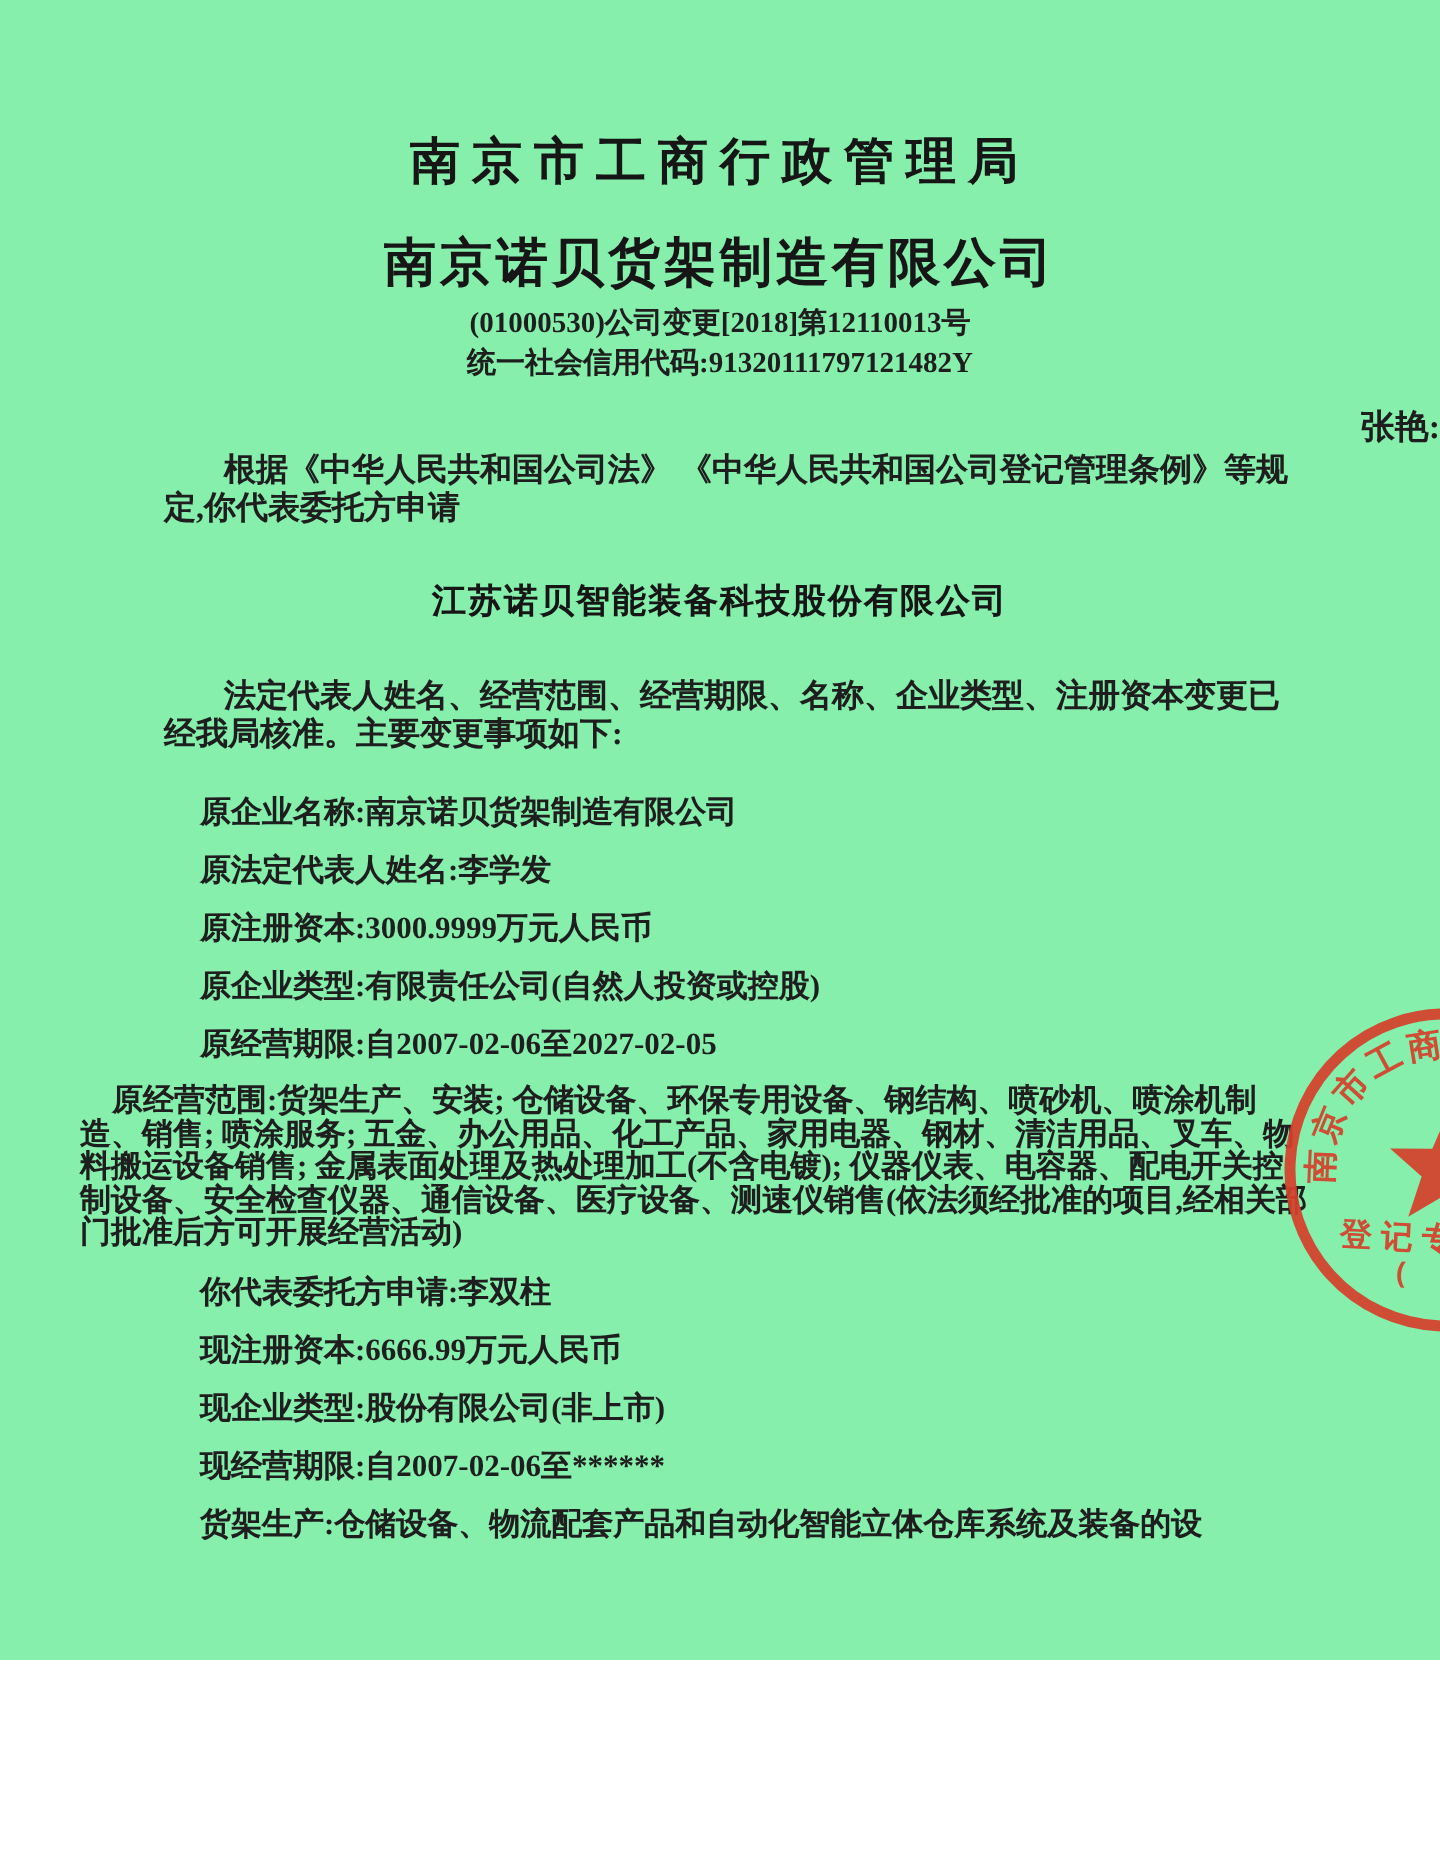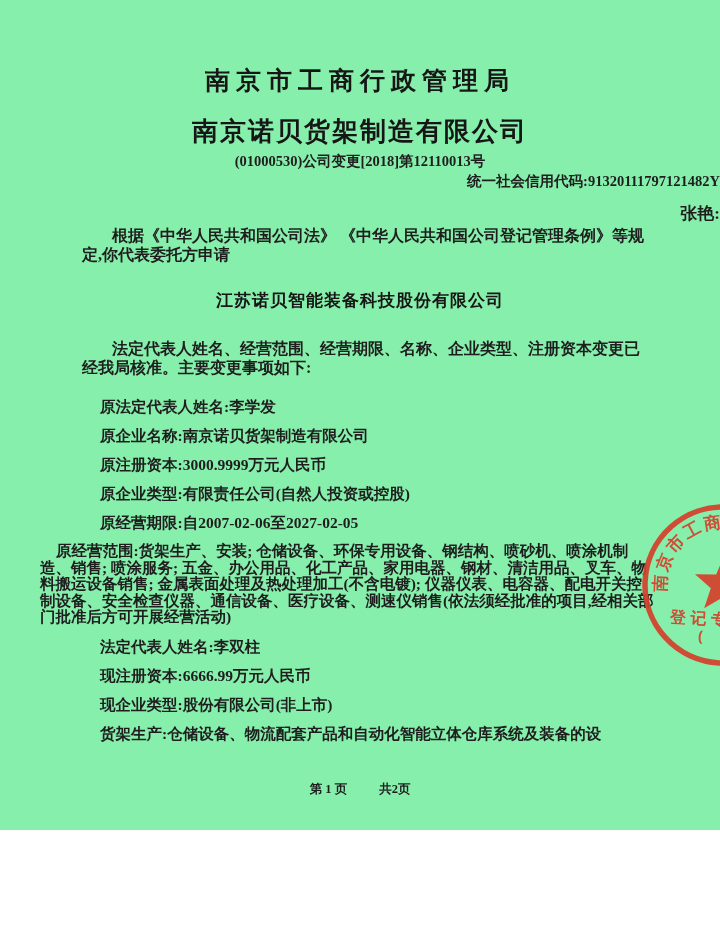"统一社会信用代码:91320111797121482Y" .credit-code { text-align: right -> center }
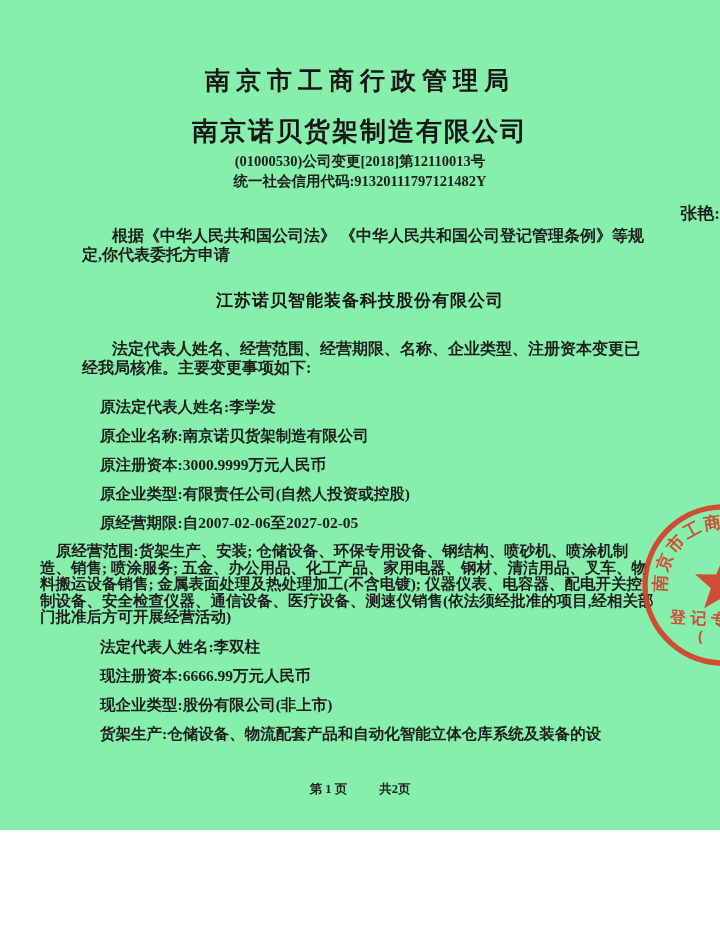"原法定代表人姓名:李学发" div.item { order: before "原企业名称:南京诺贝货架制造有限公司" -> after "原企业名称:南京诺贝货架制造有限公司" }
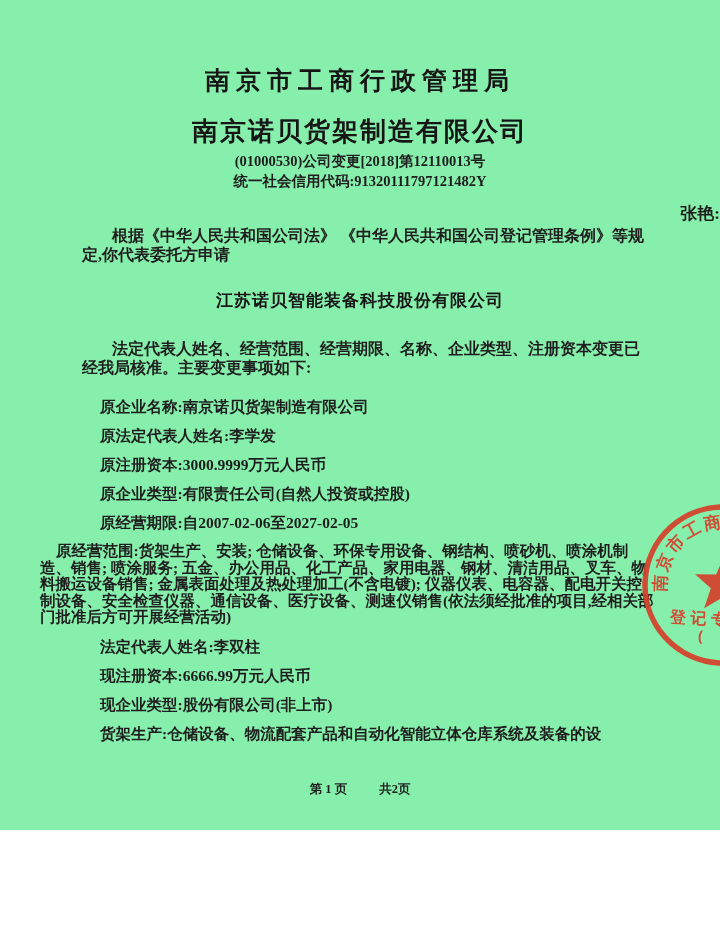"法定代表人姓名:" span { text: 法定代表人姓名 -> 你代表委托方申请 }
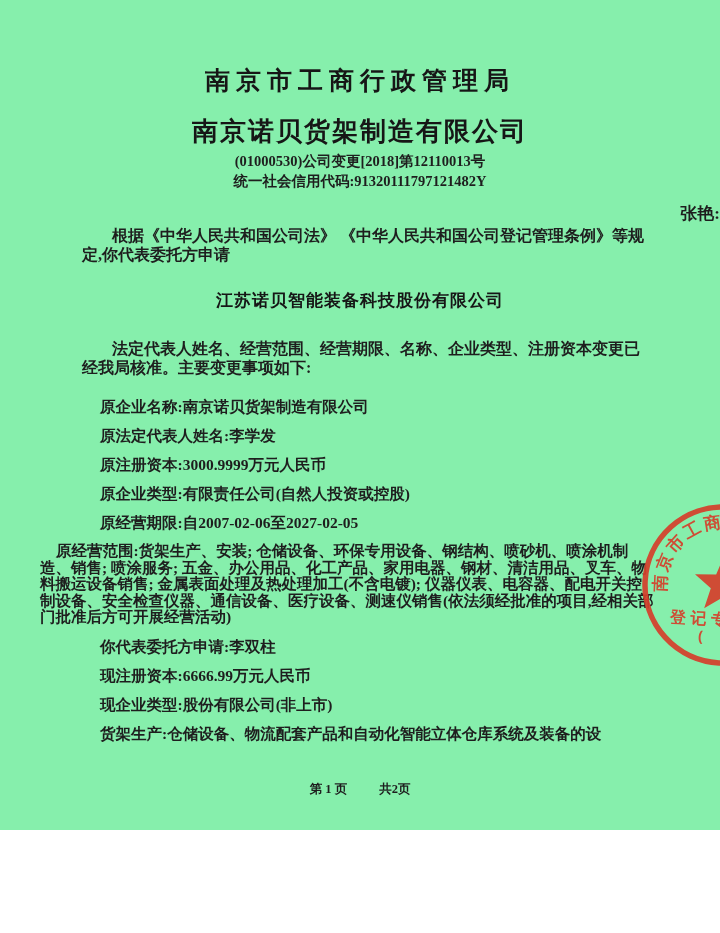"现经营期限:自2007-02-06至******" div.item { html: none -> <div><span>现经营期限:</span><span>自2007-02-06至******</span></div> }
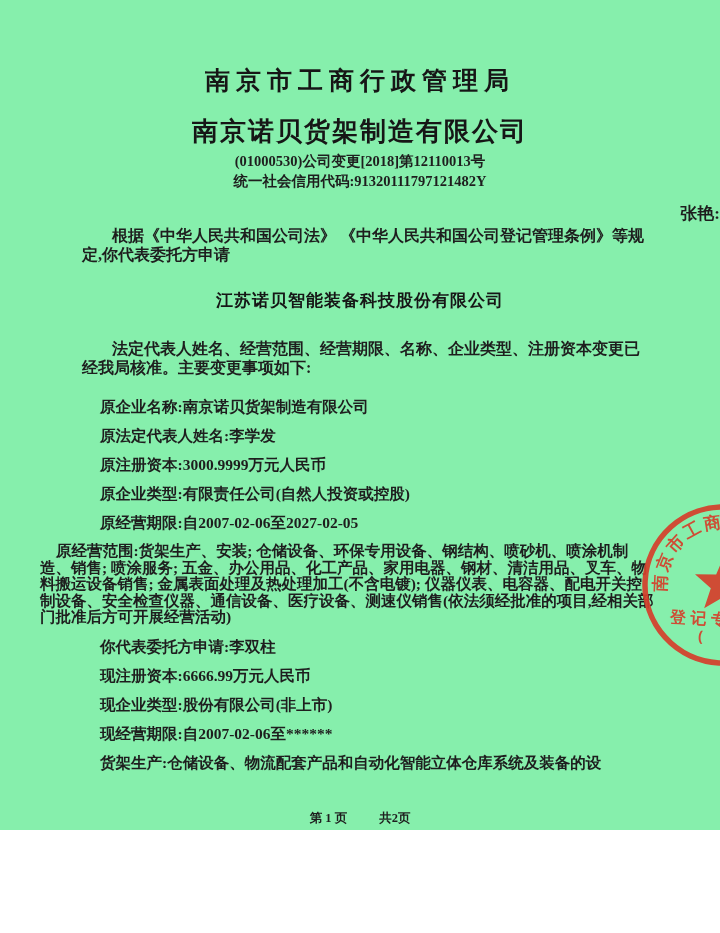"第 1 页 共2页" div.footer { html: <div> <span>第 1 页</span><span></span><span>共2页</span> </div> -> none }
